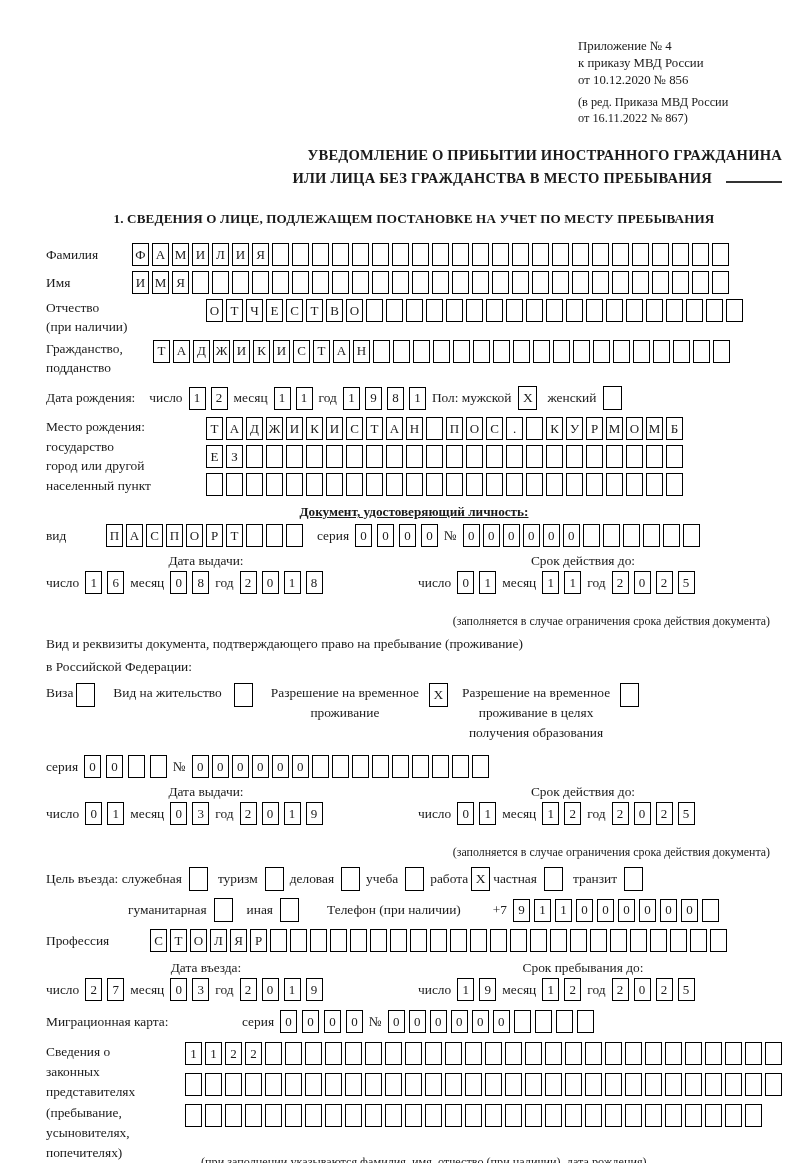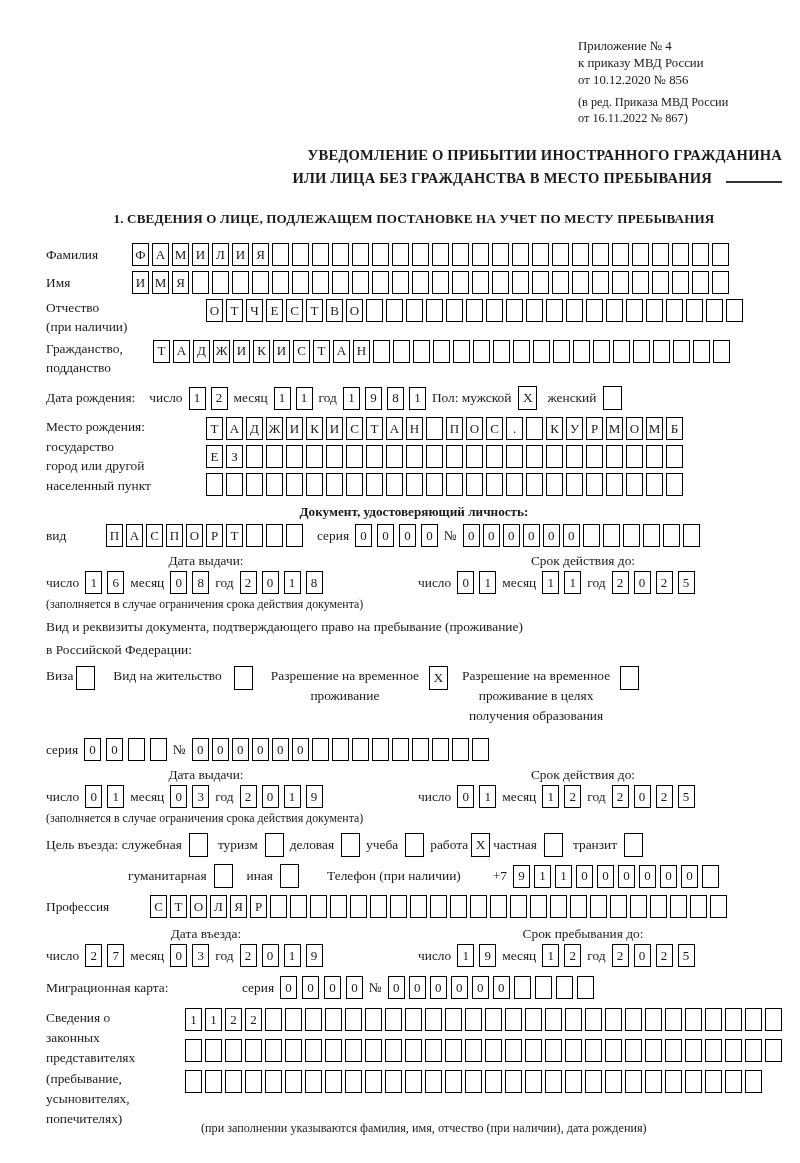"Документ, удостоверяющий личность:" .center-h { text-decoration: none -> underline }
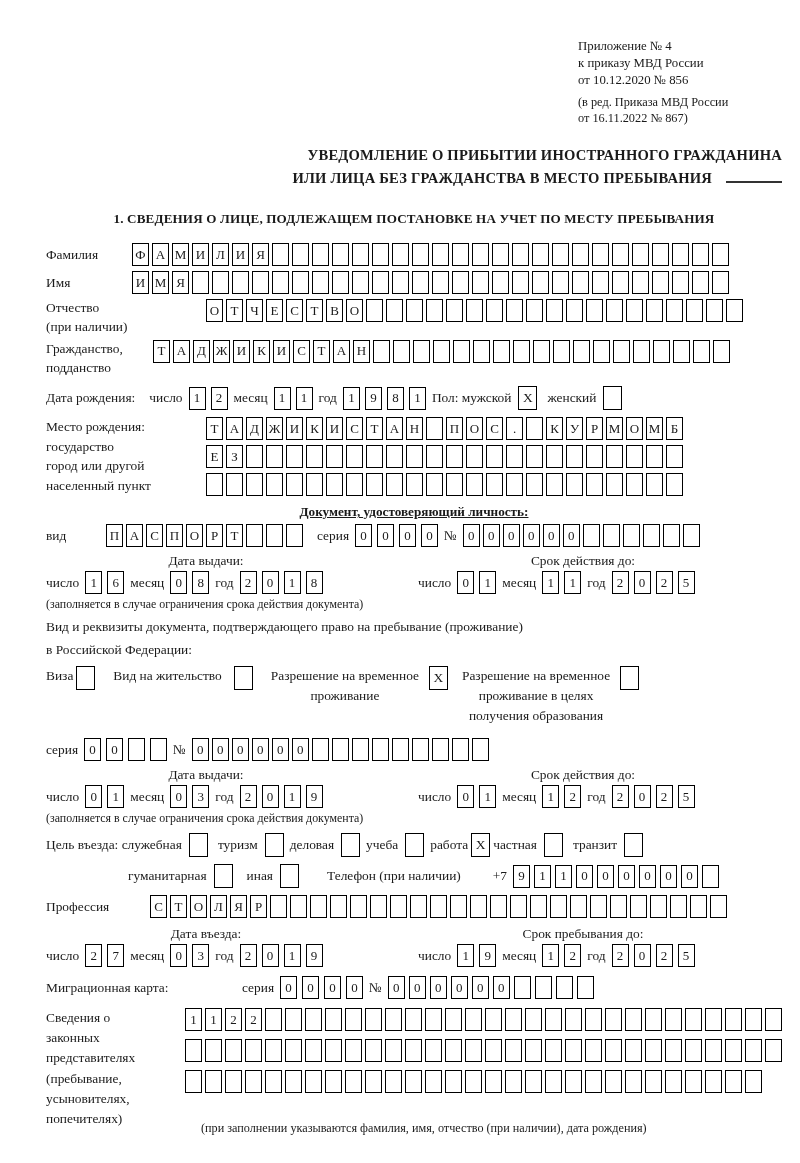"(заполняется в случае ограничения срока" .note-r { margin-top: 3px -> 20px; text-align: left -> right }
